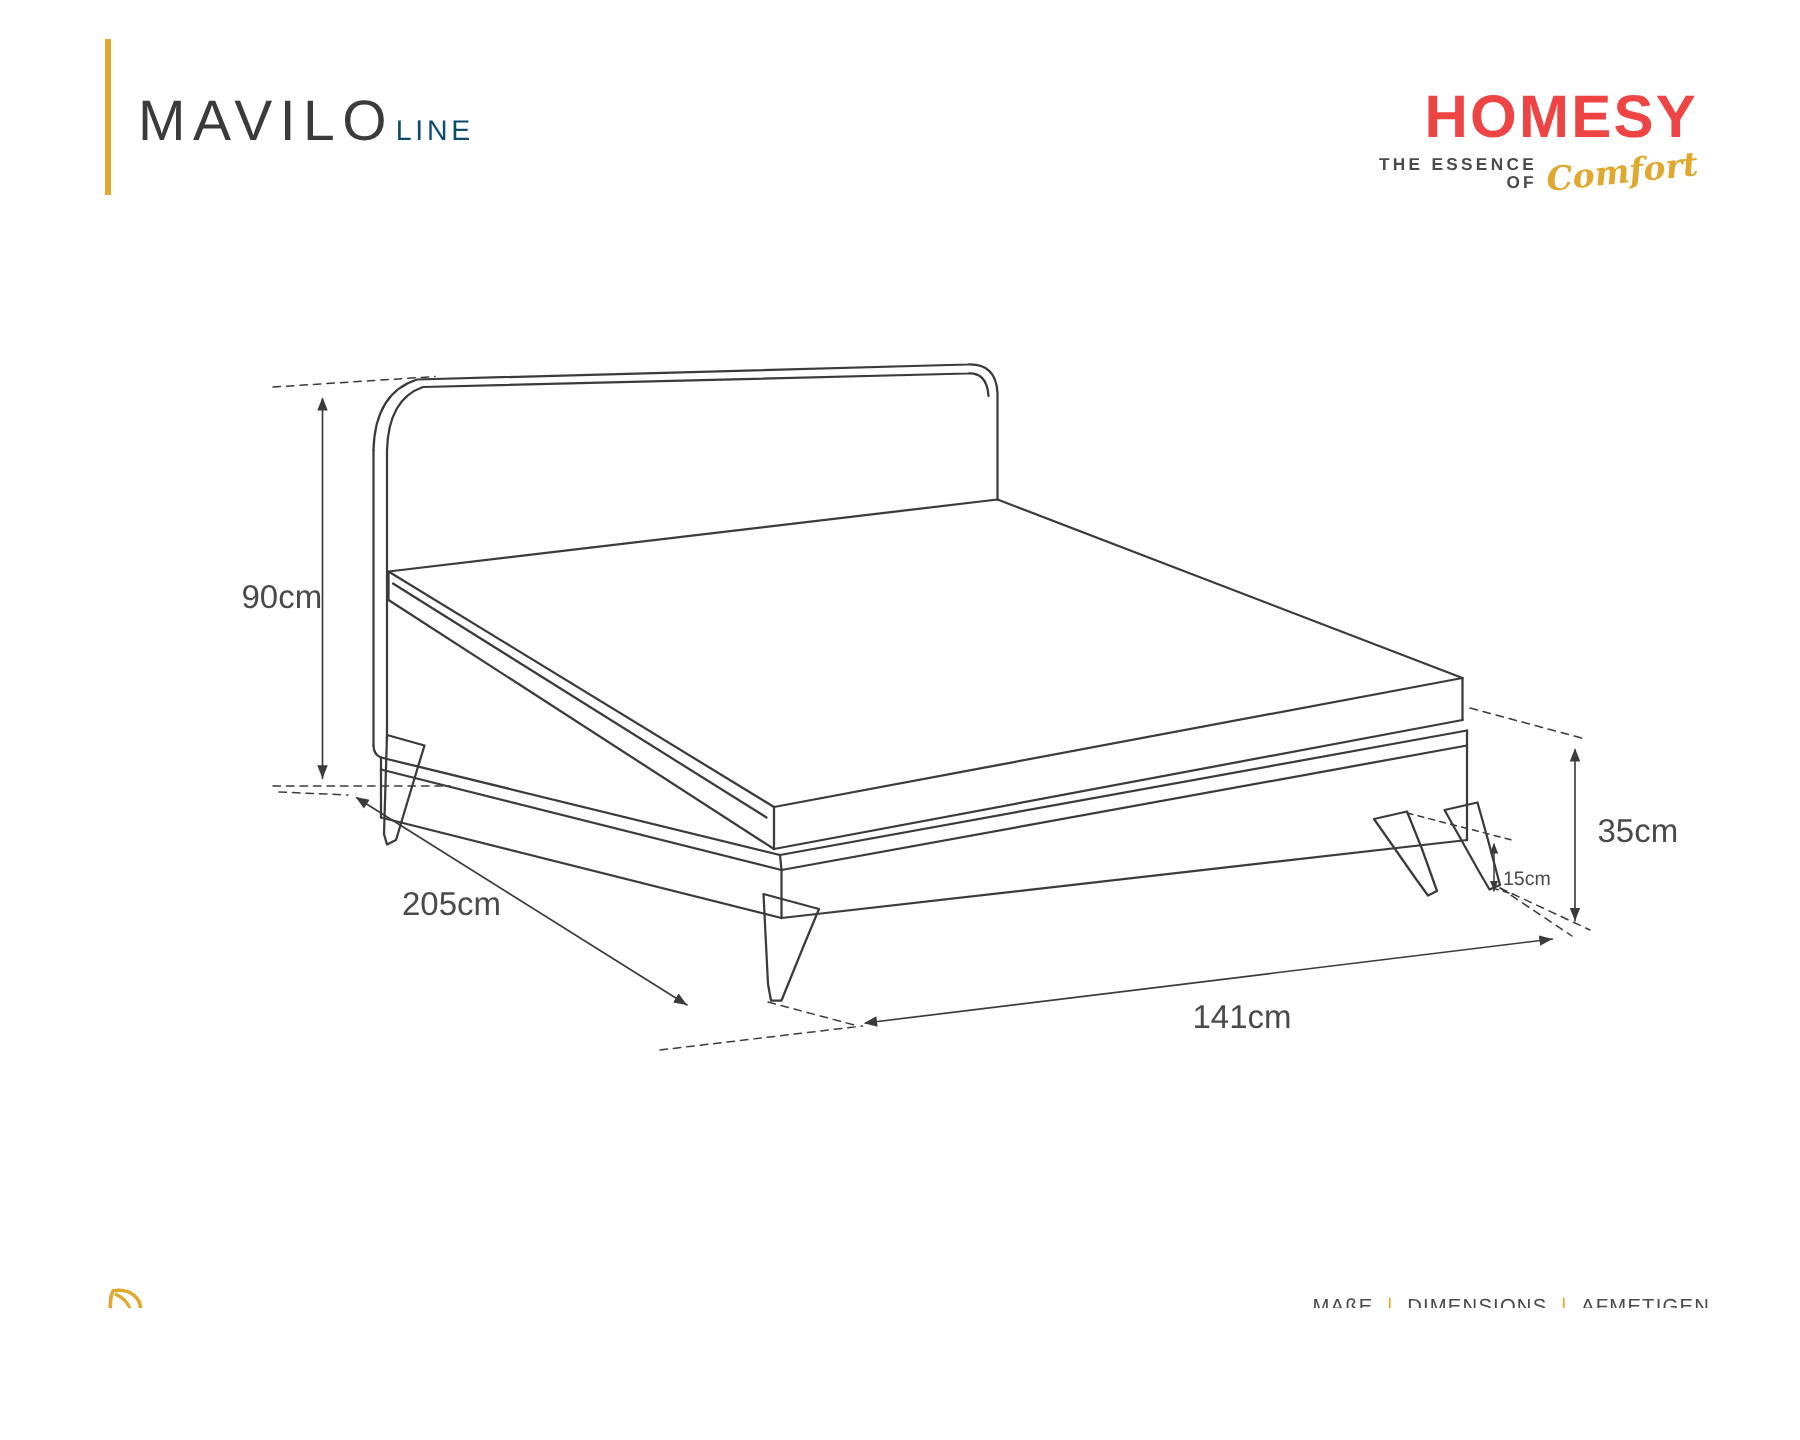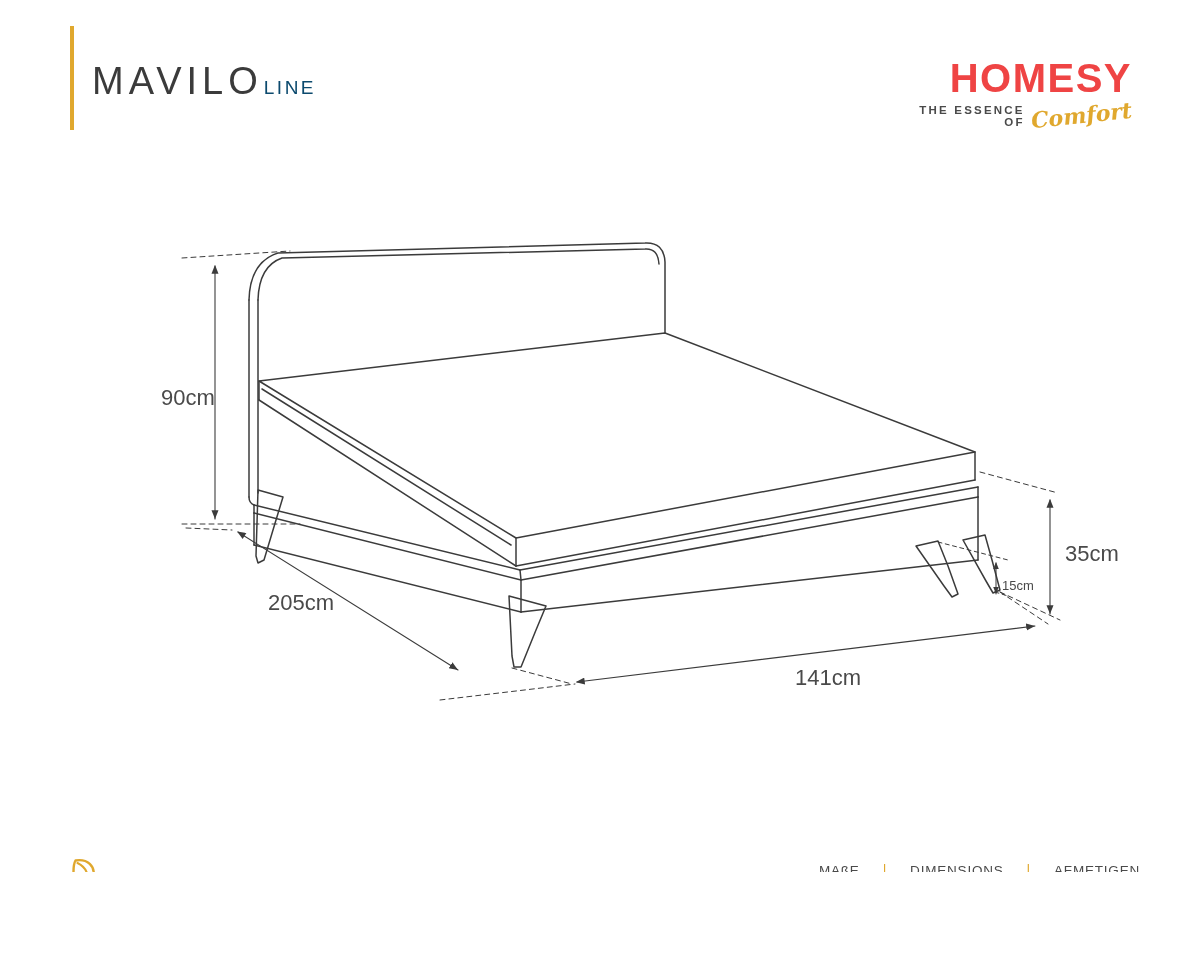"MAßE" #footer-labels { gap: 23px -> 9px }
